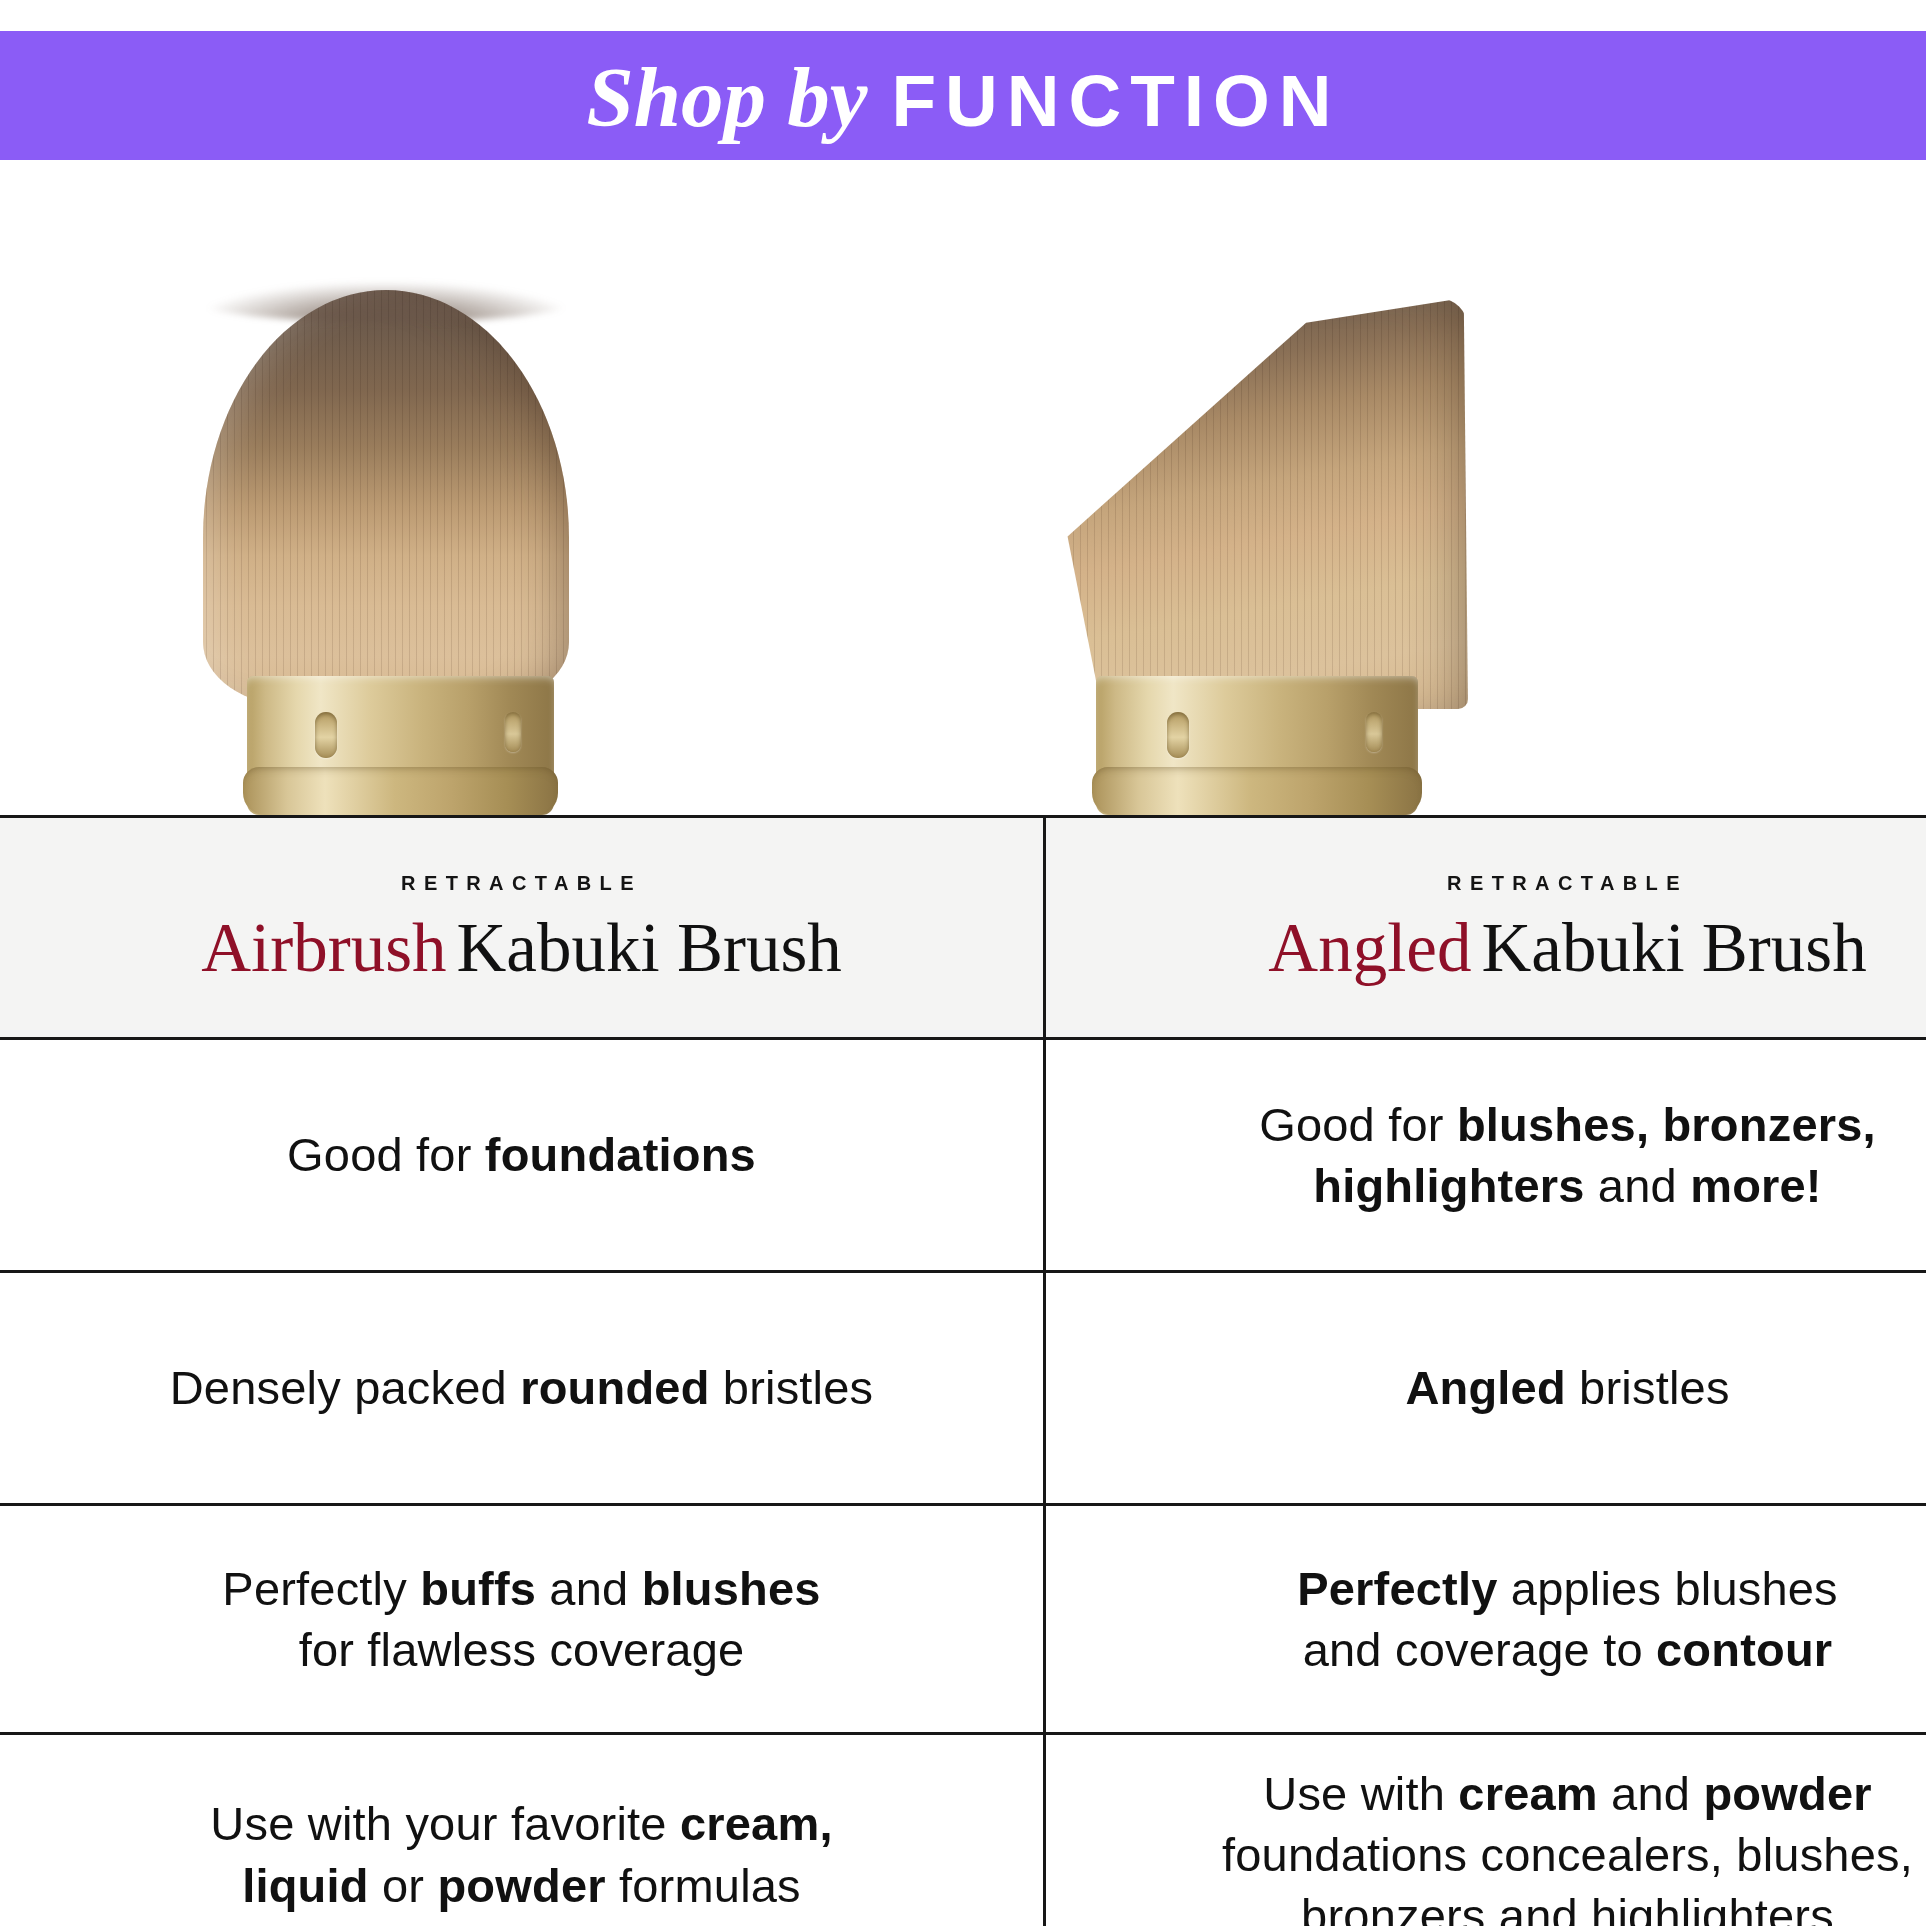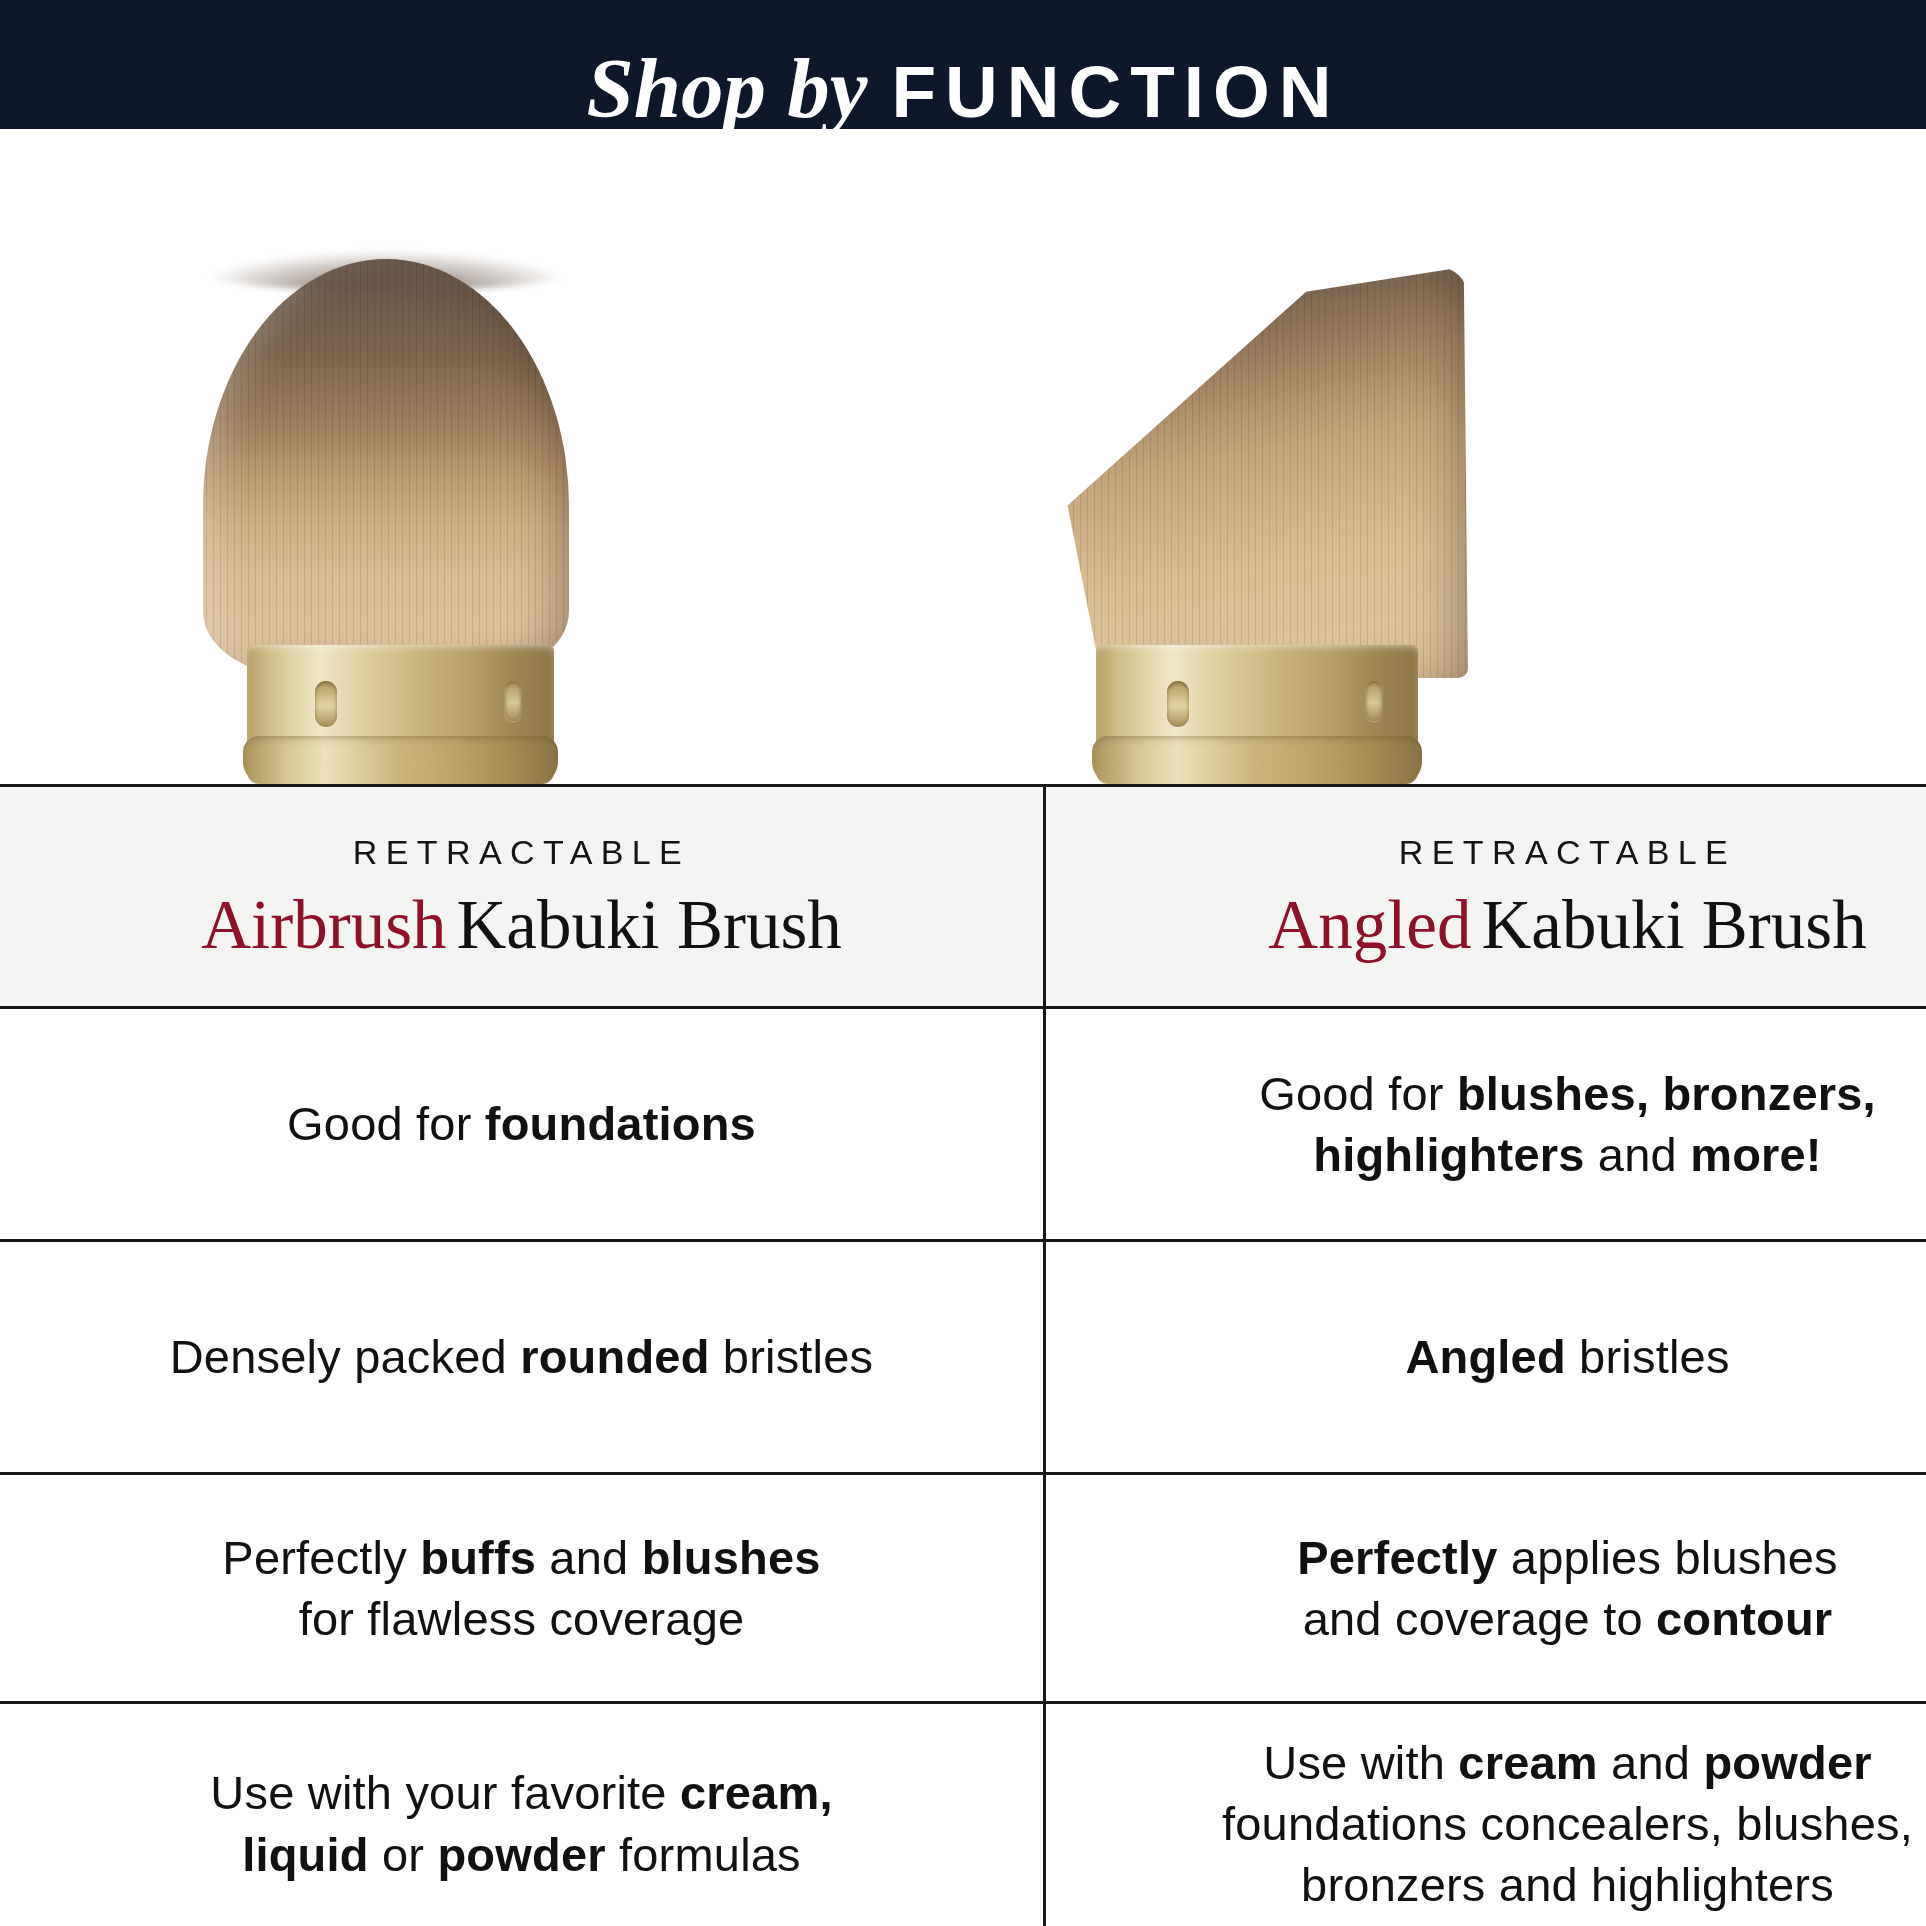"Shop by" .banner { align-items: flex-end -> center; background: #0f172a -> #8b5cf6; margin-top: none -> 31px }
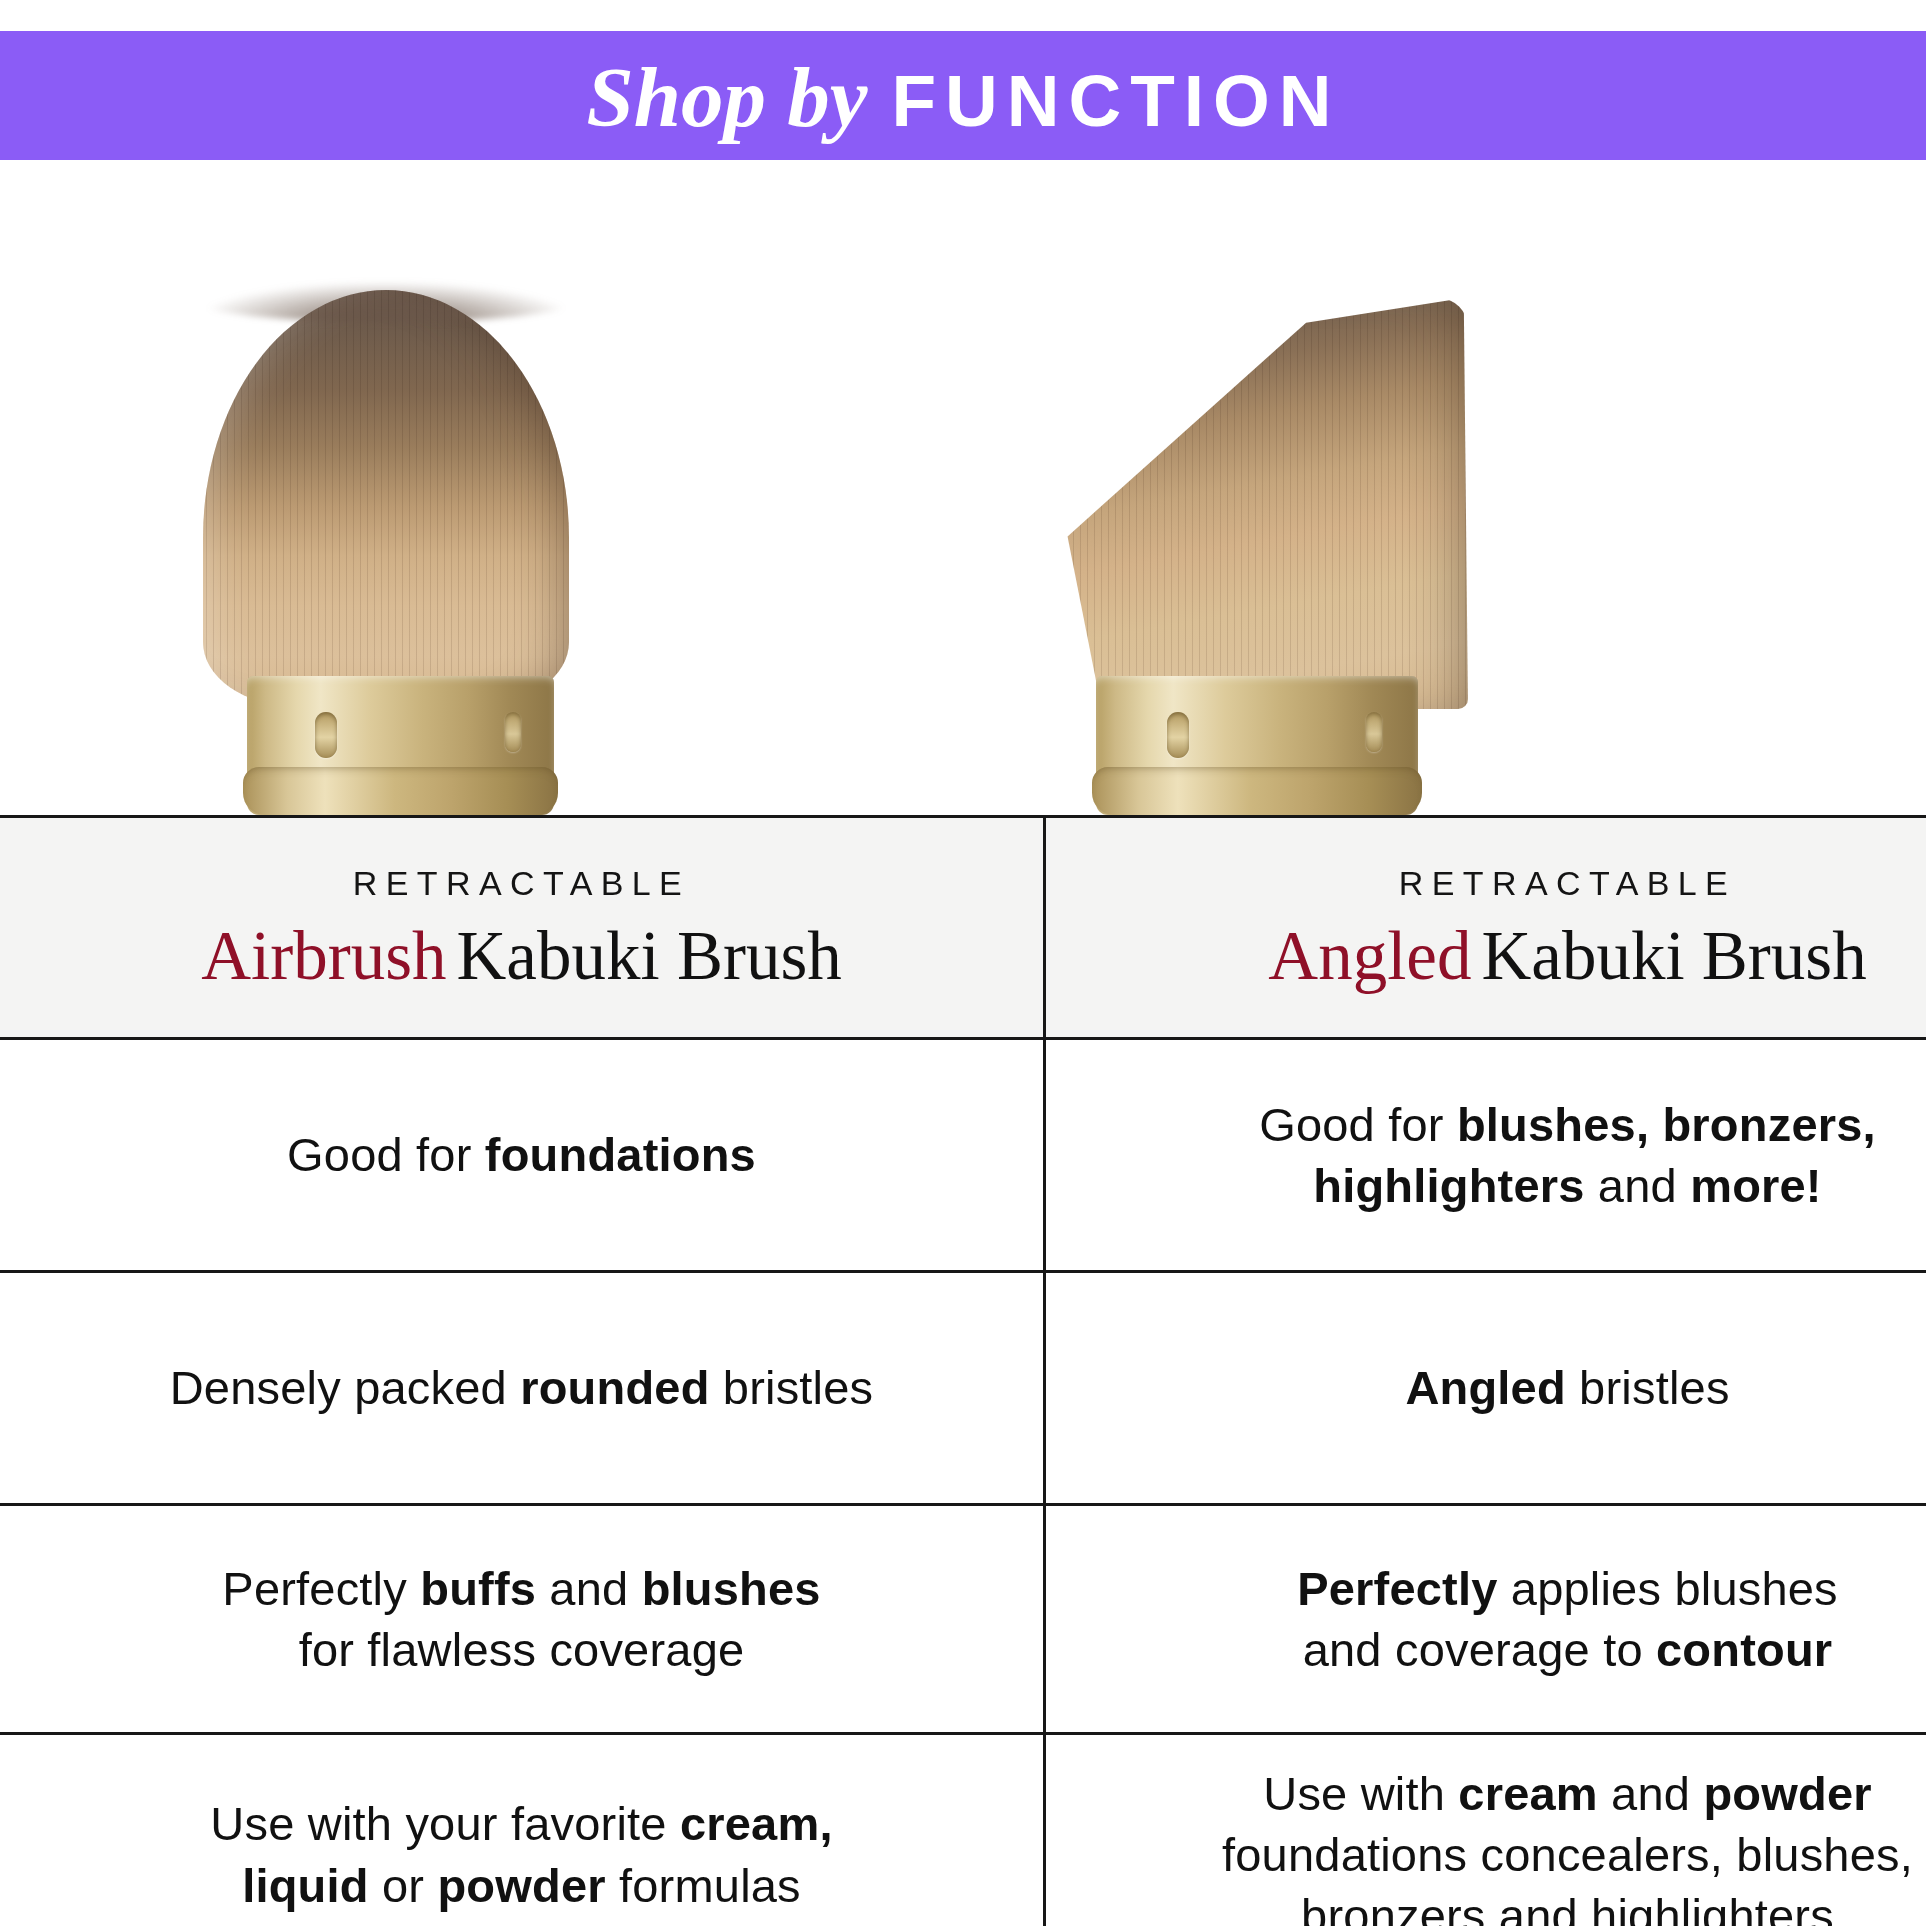"RETRACTABLE" .eyebrow { font-size: 34px -> 20px; font-weight: 400 -> 700 }
